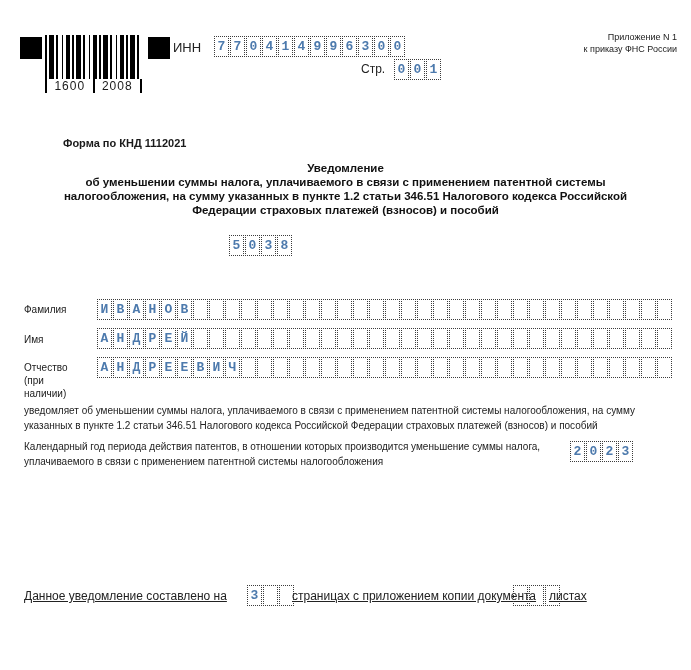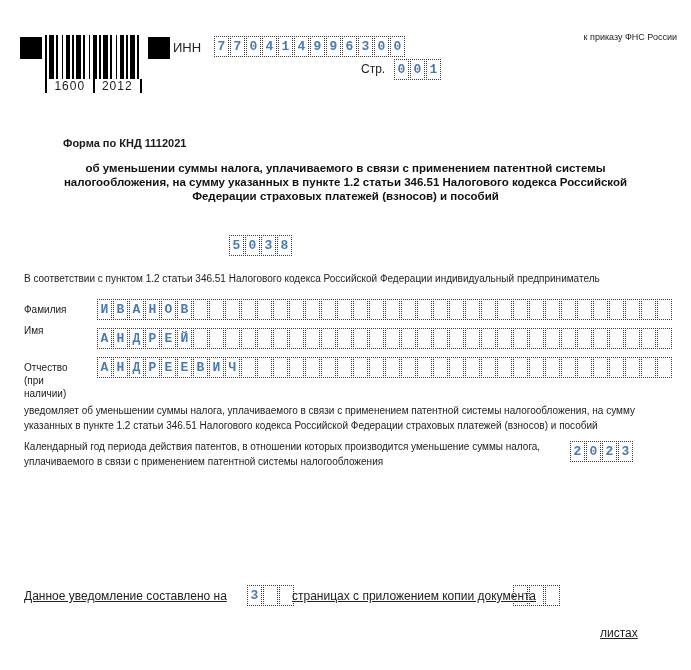"Приложение N 1" div { html: none -> <div>Приложение N 1</div> }
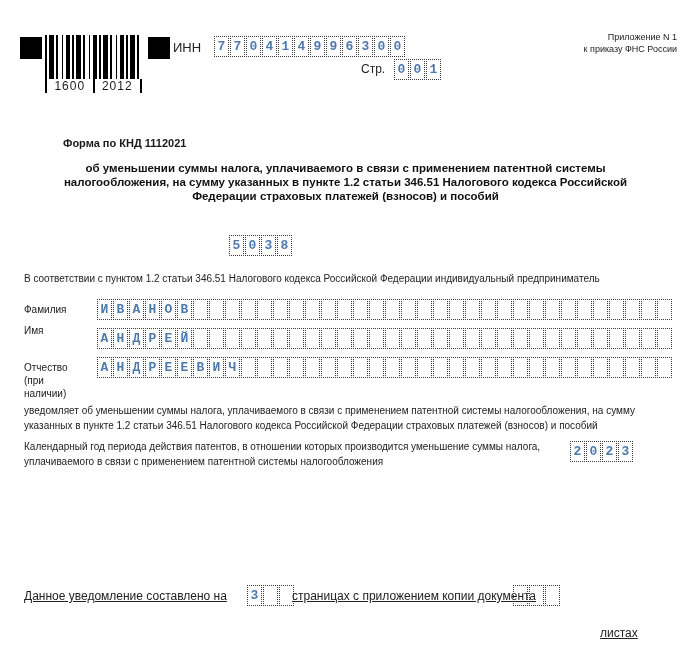"2012" div.bc-num { text: 2012 -> 2008 }
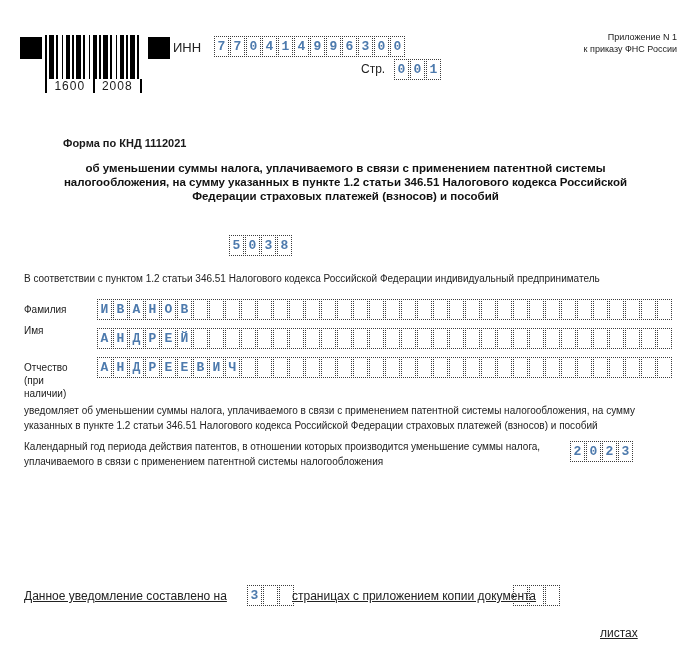"Уведомление" div { html: none -> <div>Уведомление</div> }
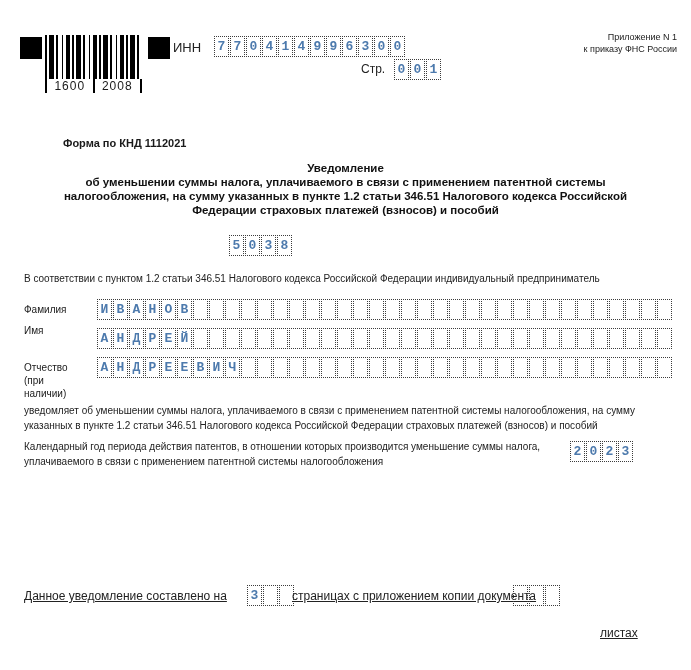"В соответствии с пунктом 1.2" div.abs { html: <div>В соответствии с пунктом 1.2 статьи 346.51 Налогового кодекса Российской Федерации индивидуальный предприниматель</div> -> none }
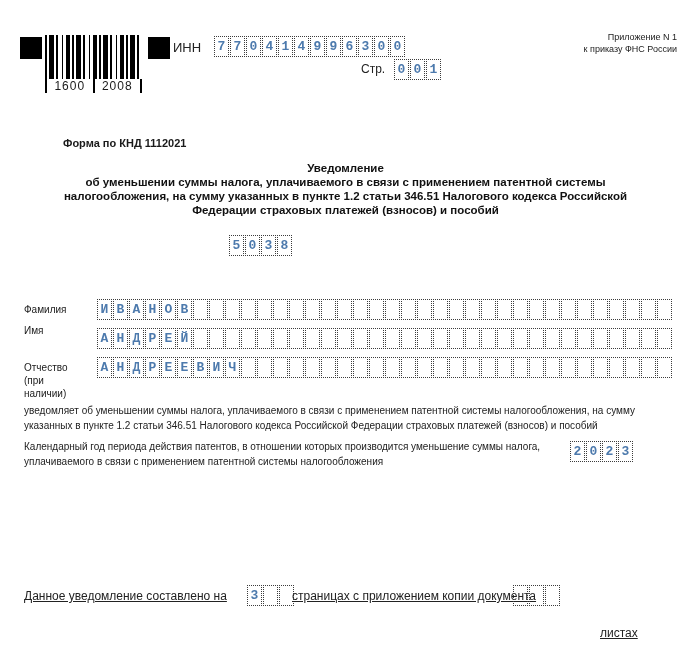"Имя" div.abs { top: 325px -> 334px }
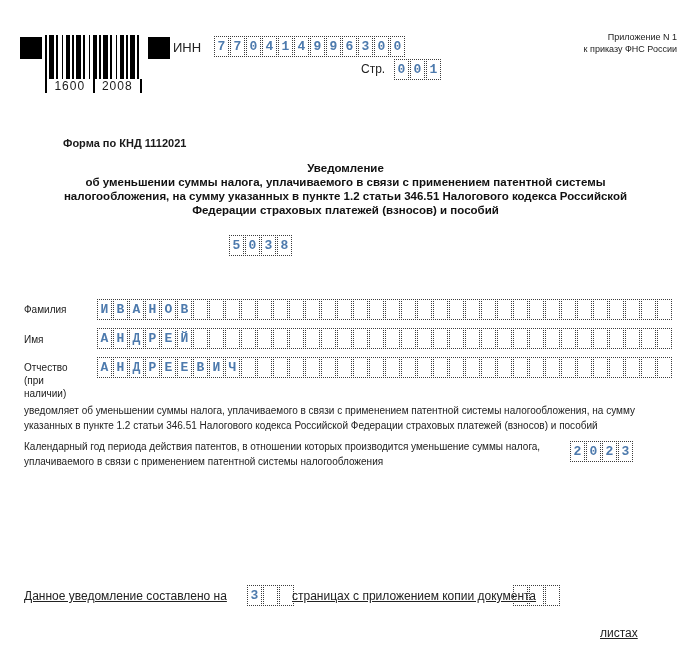"листах" div.abs { left: 600px -> 549px; margin-top: 37px -> none }
